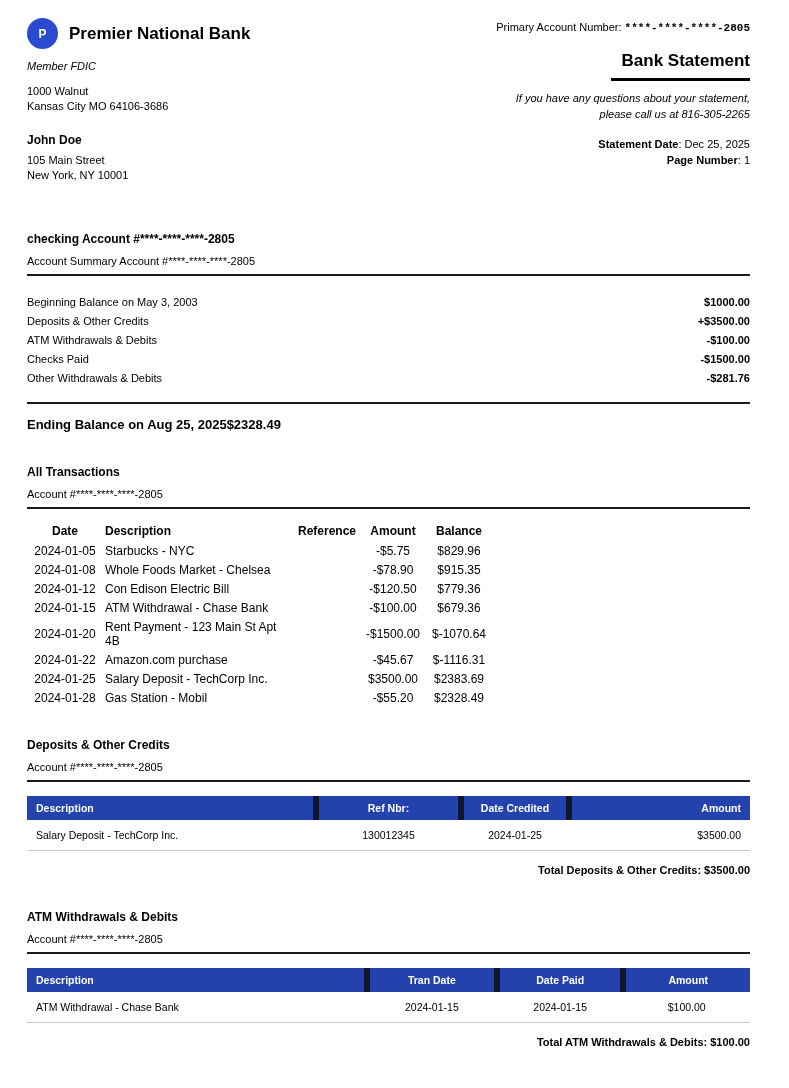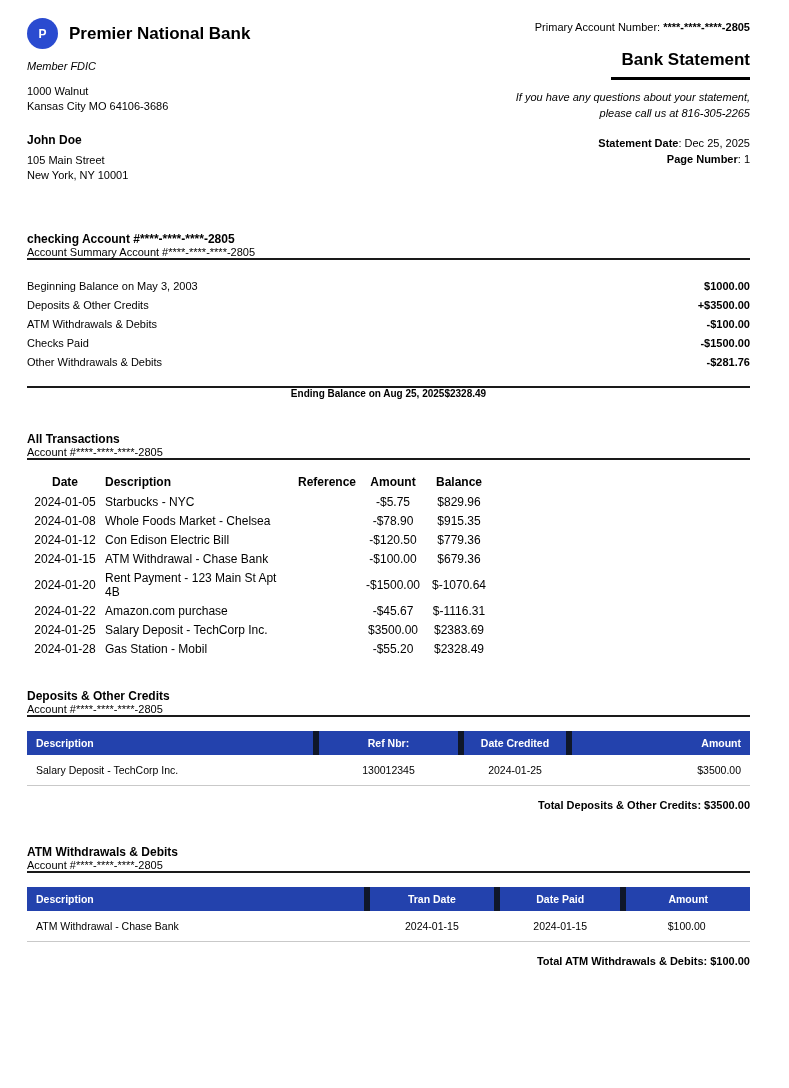"****-****-****-2805" .primary-acct b { font-family: none -> Liberation Mono, monospace }
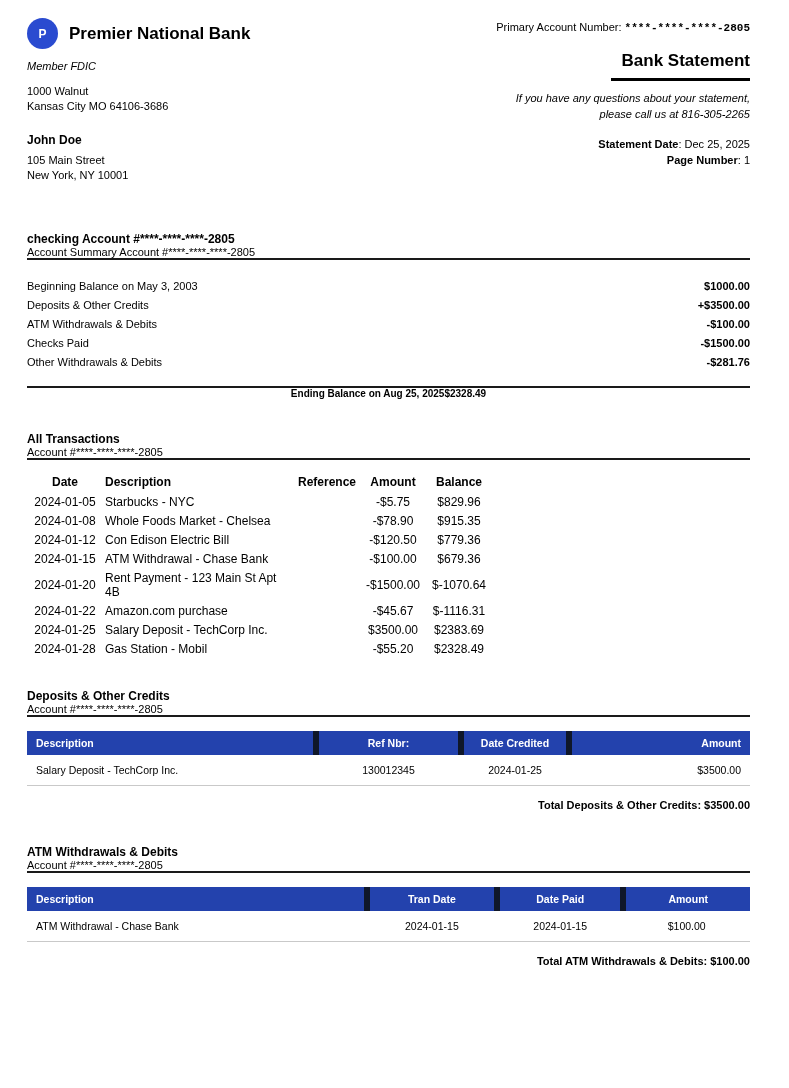"Account Summary Account" .acct-line { margin-top: none -> 9px; padding-bottom: none -> 7px }
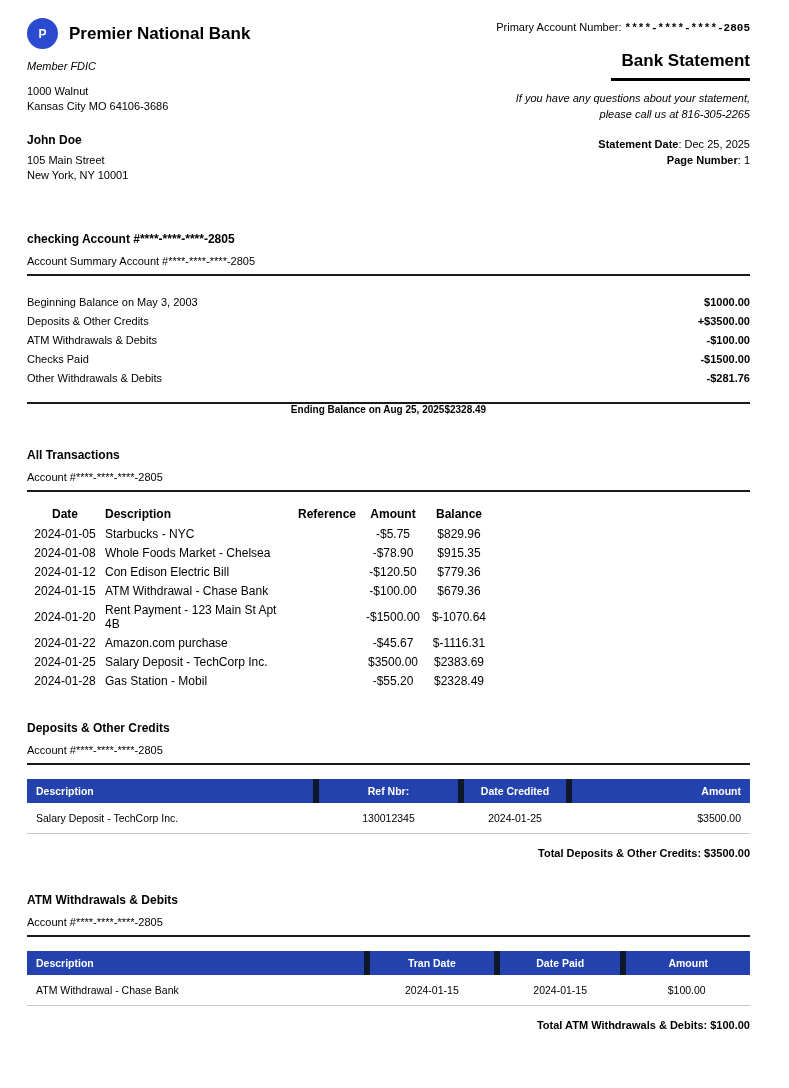"Ending Balance on Aug 25," .ending-row { font-size: 10px -> 13px; justify-content: center -> flex-start; padding-top: none -> 13px }
